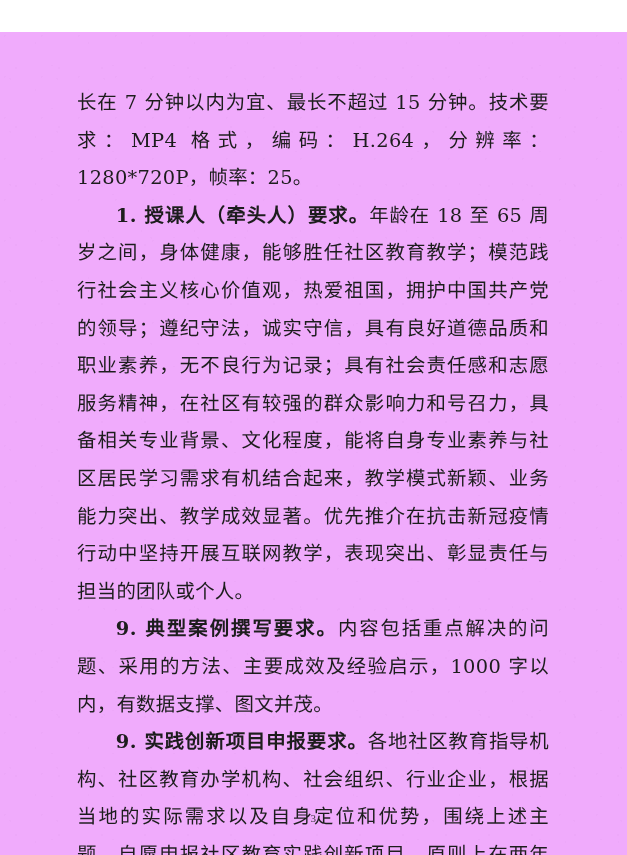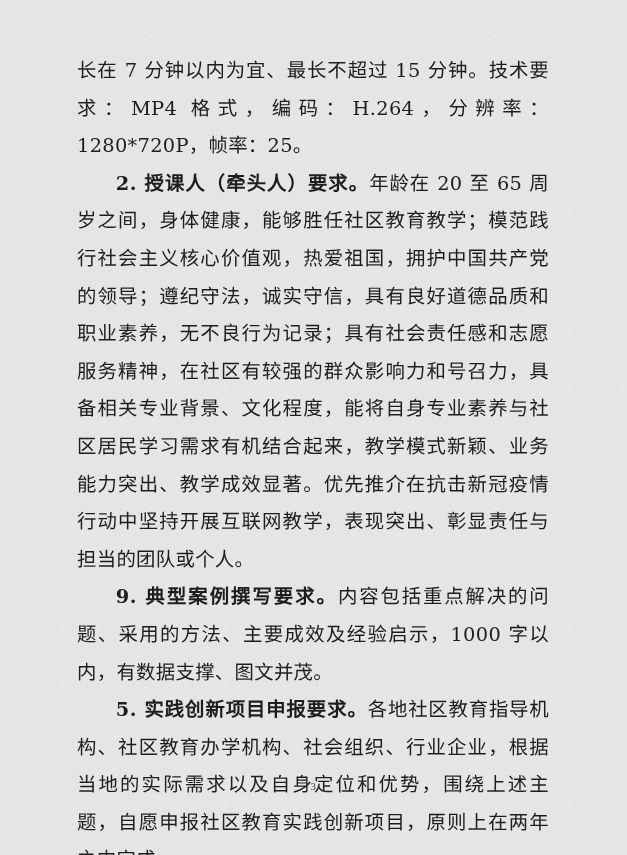"长在 7 分钟以内为宜、最长不超过 15 分钟。技术要求：MP4" #page { background: #e5e5e5 -> #f0abfc; margin-top: none -> 32px }
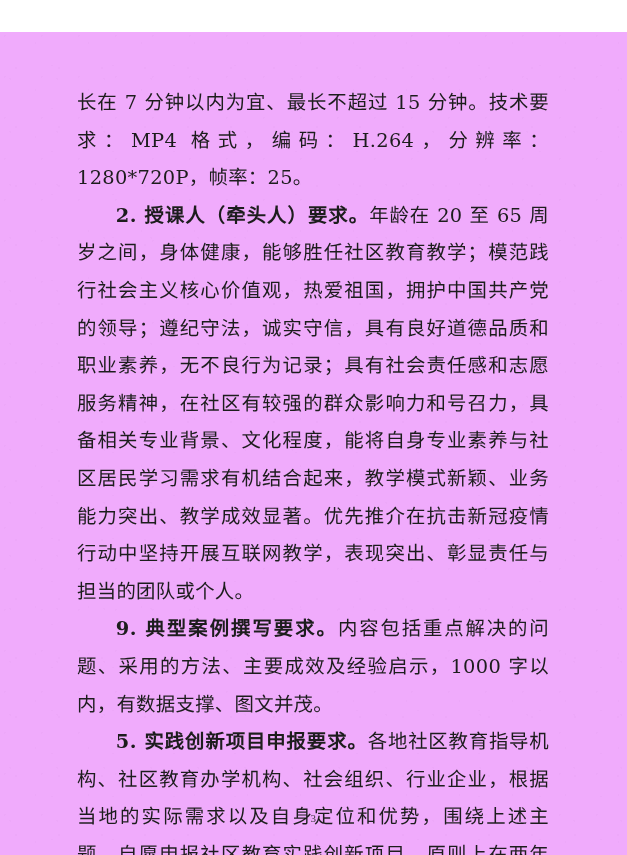"2. 授课人（牵头人）要求。" span.lead { text: 2 -> 1 }
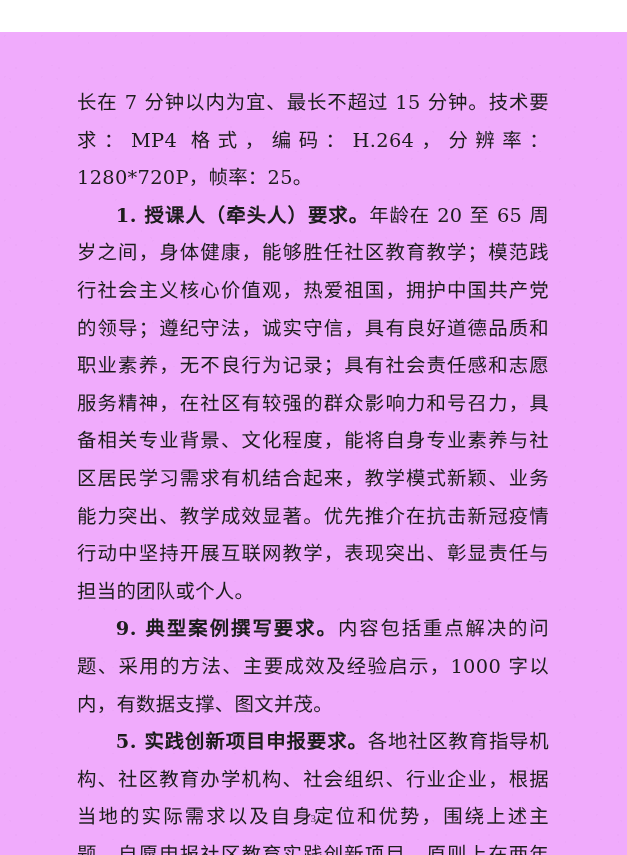"年龄在 20 至 65" span { text: 20 -> 18 }
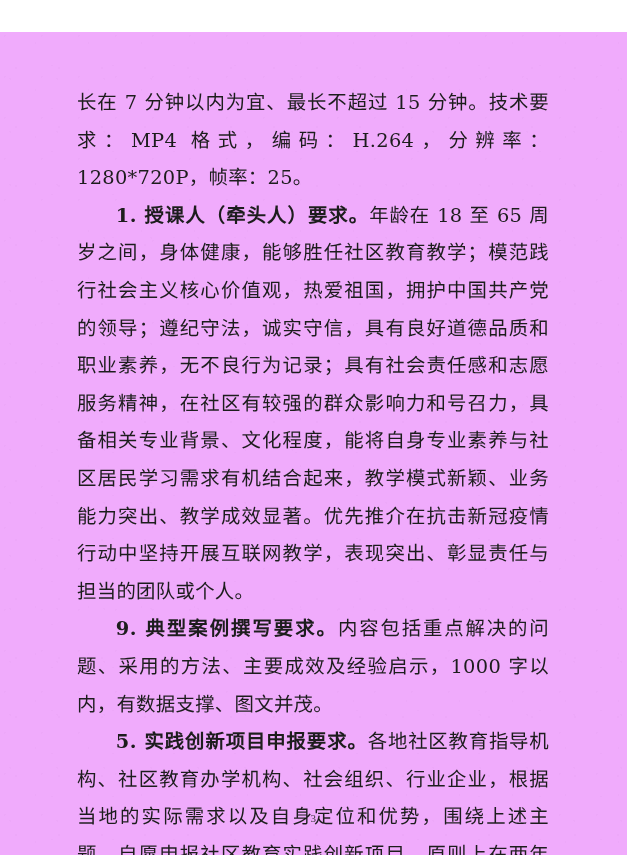"5. 实践创新项目申报要求。" span.lead { text: 5 -> 9 }
